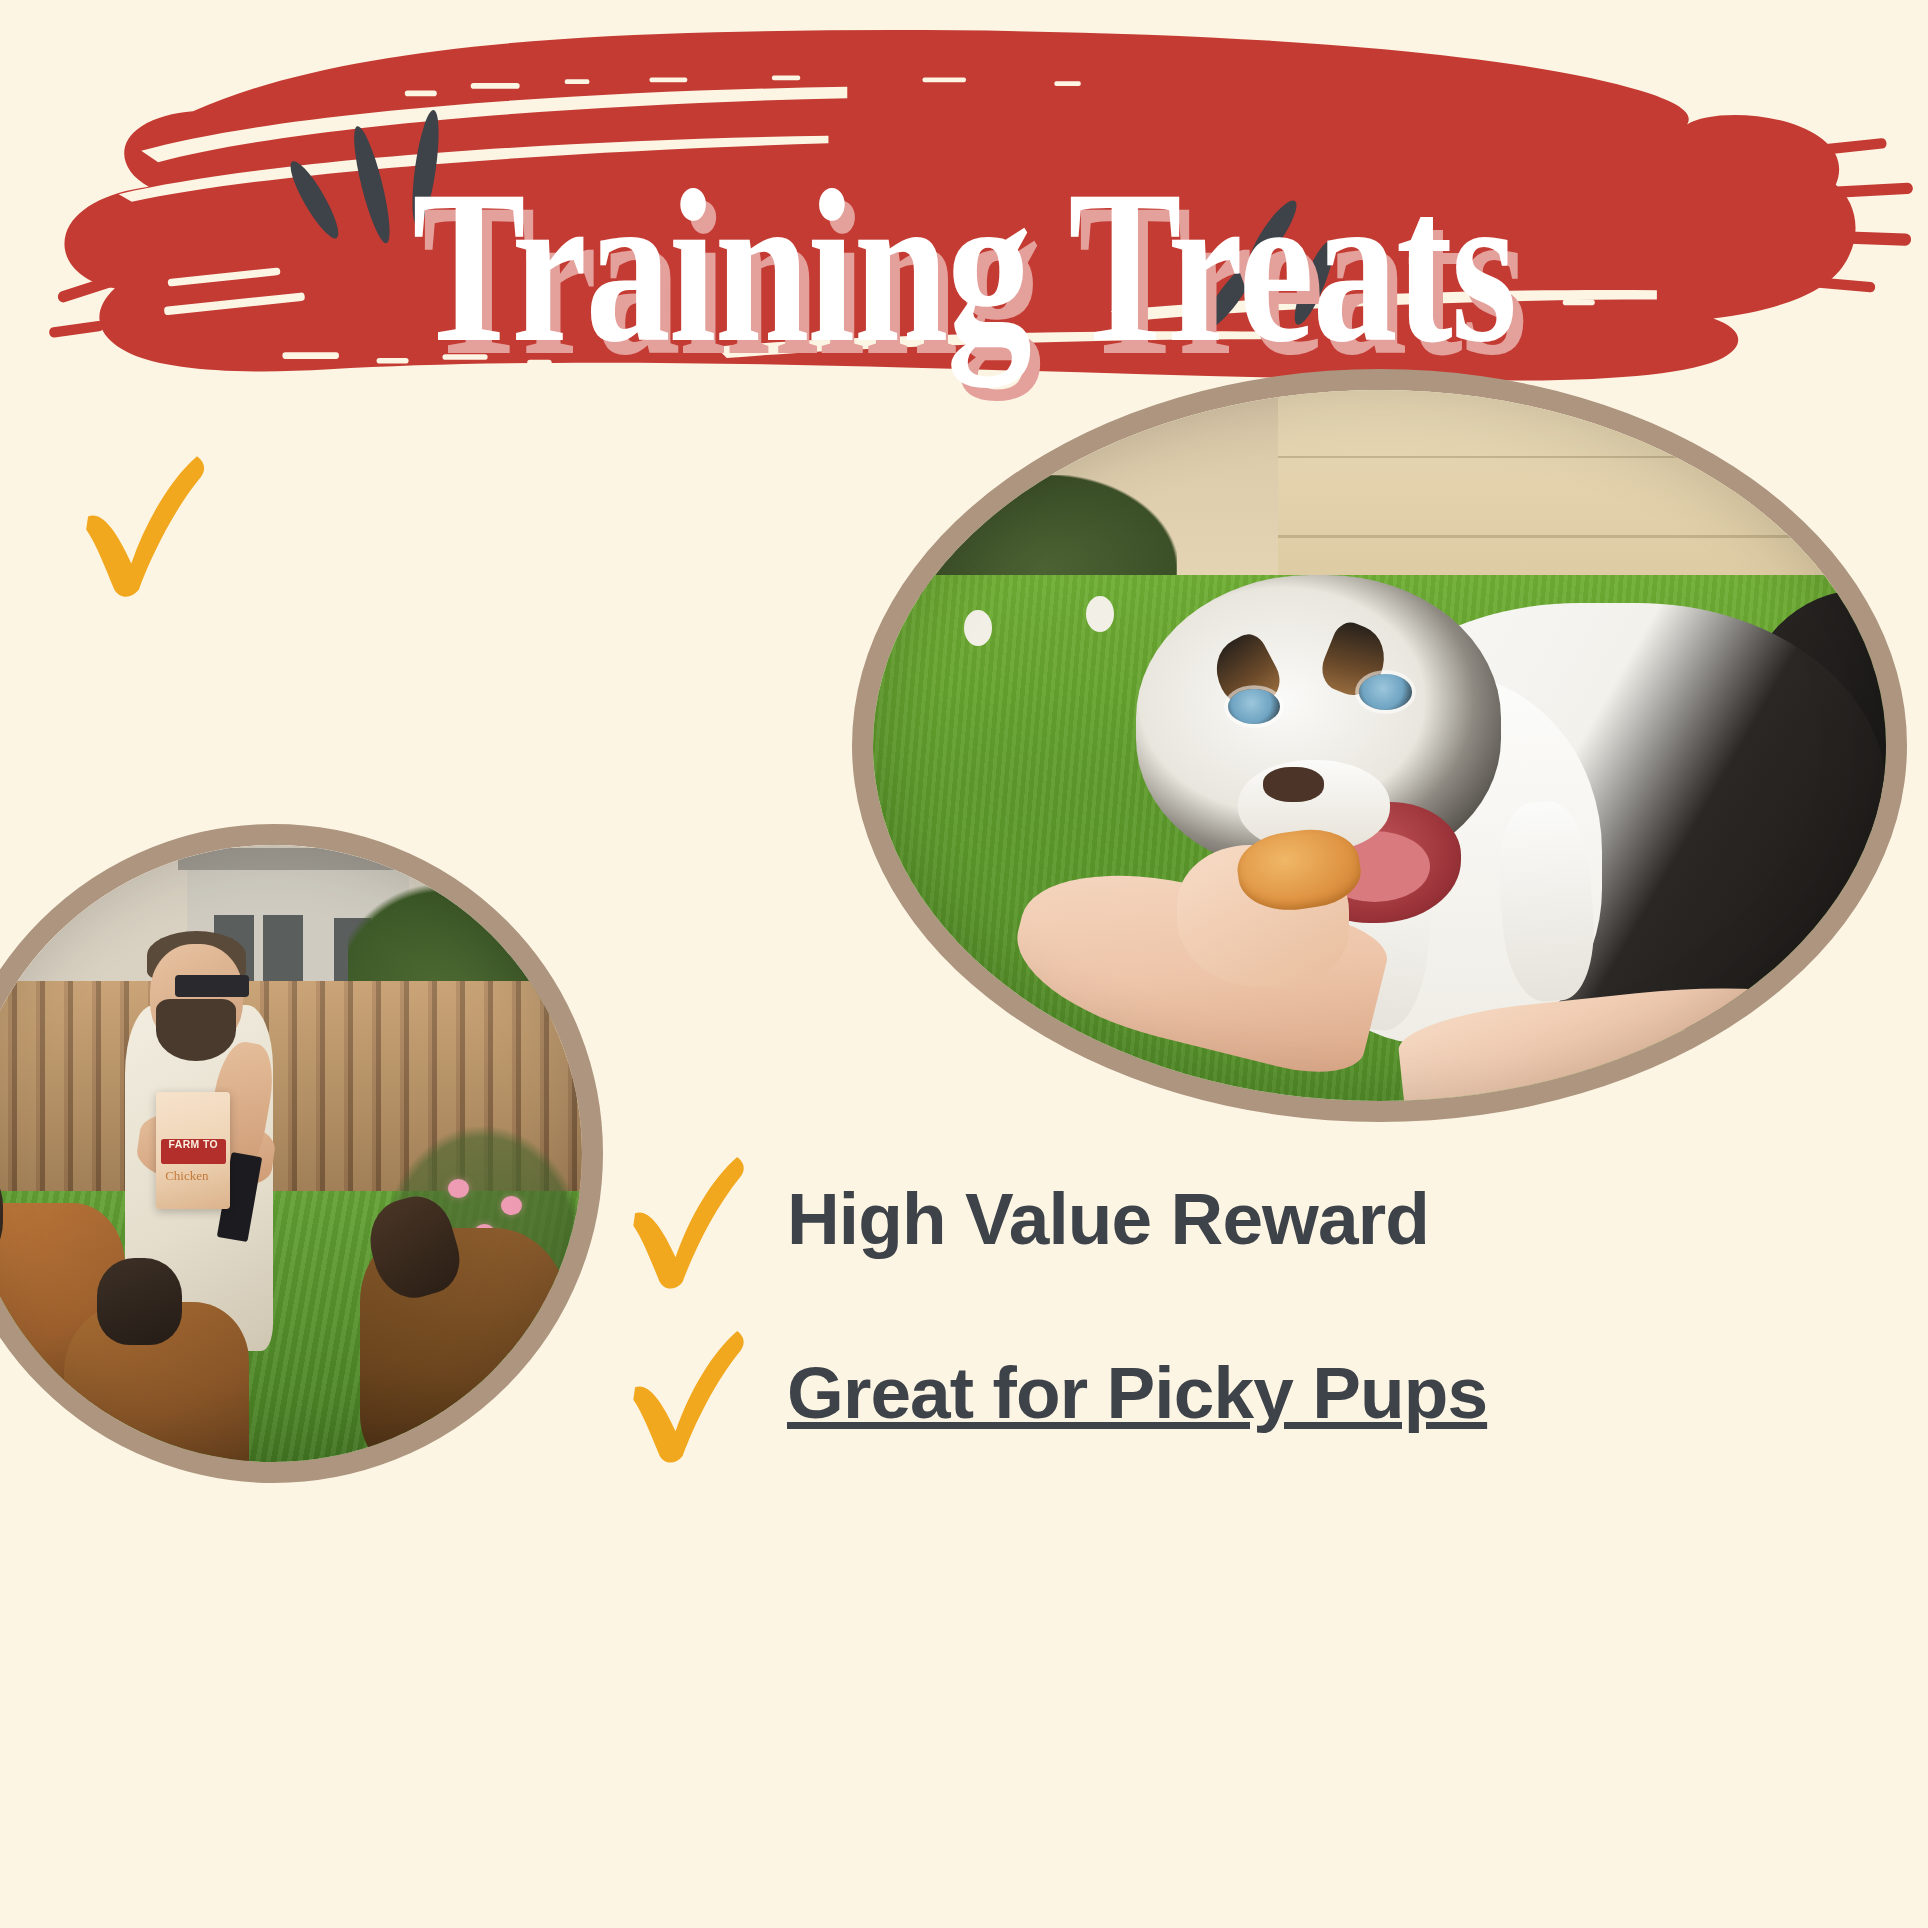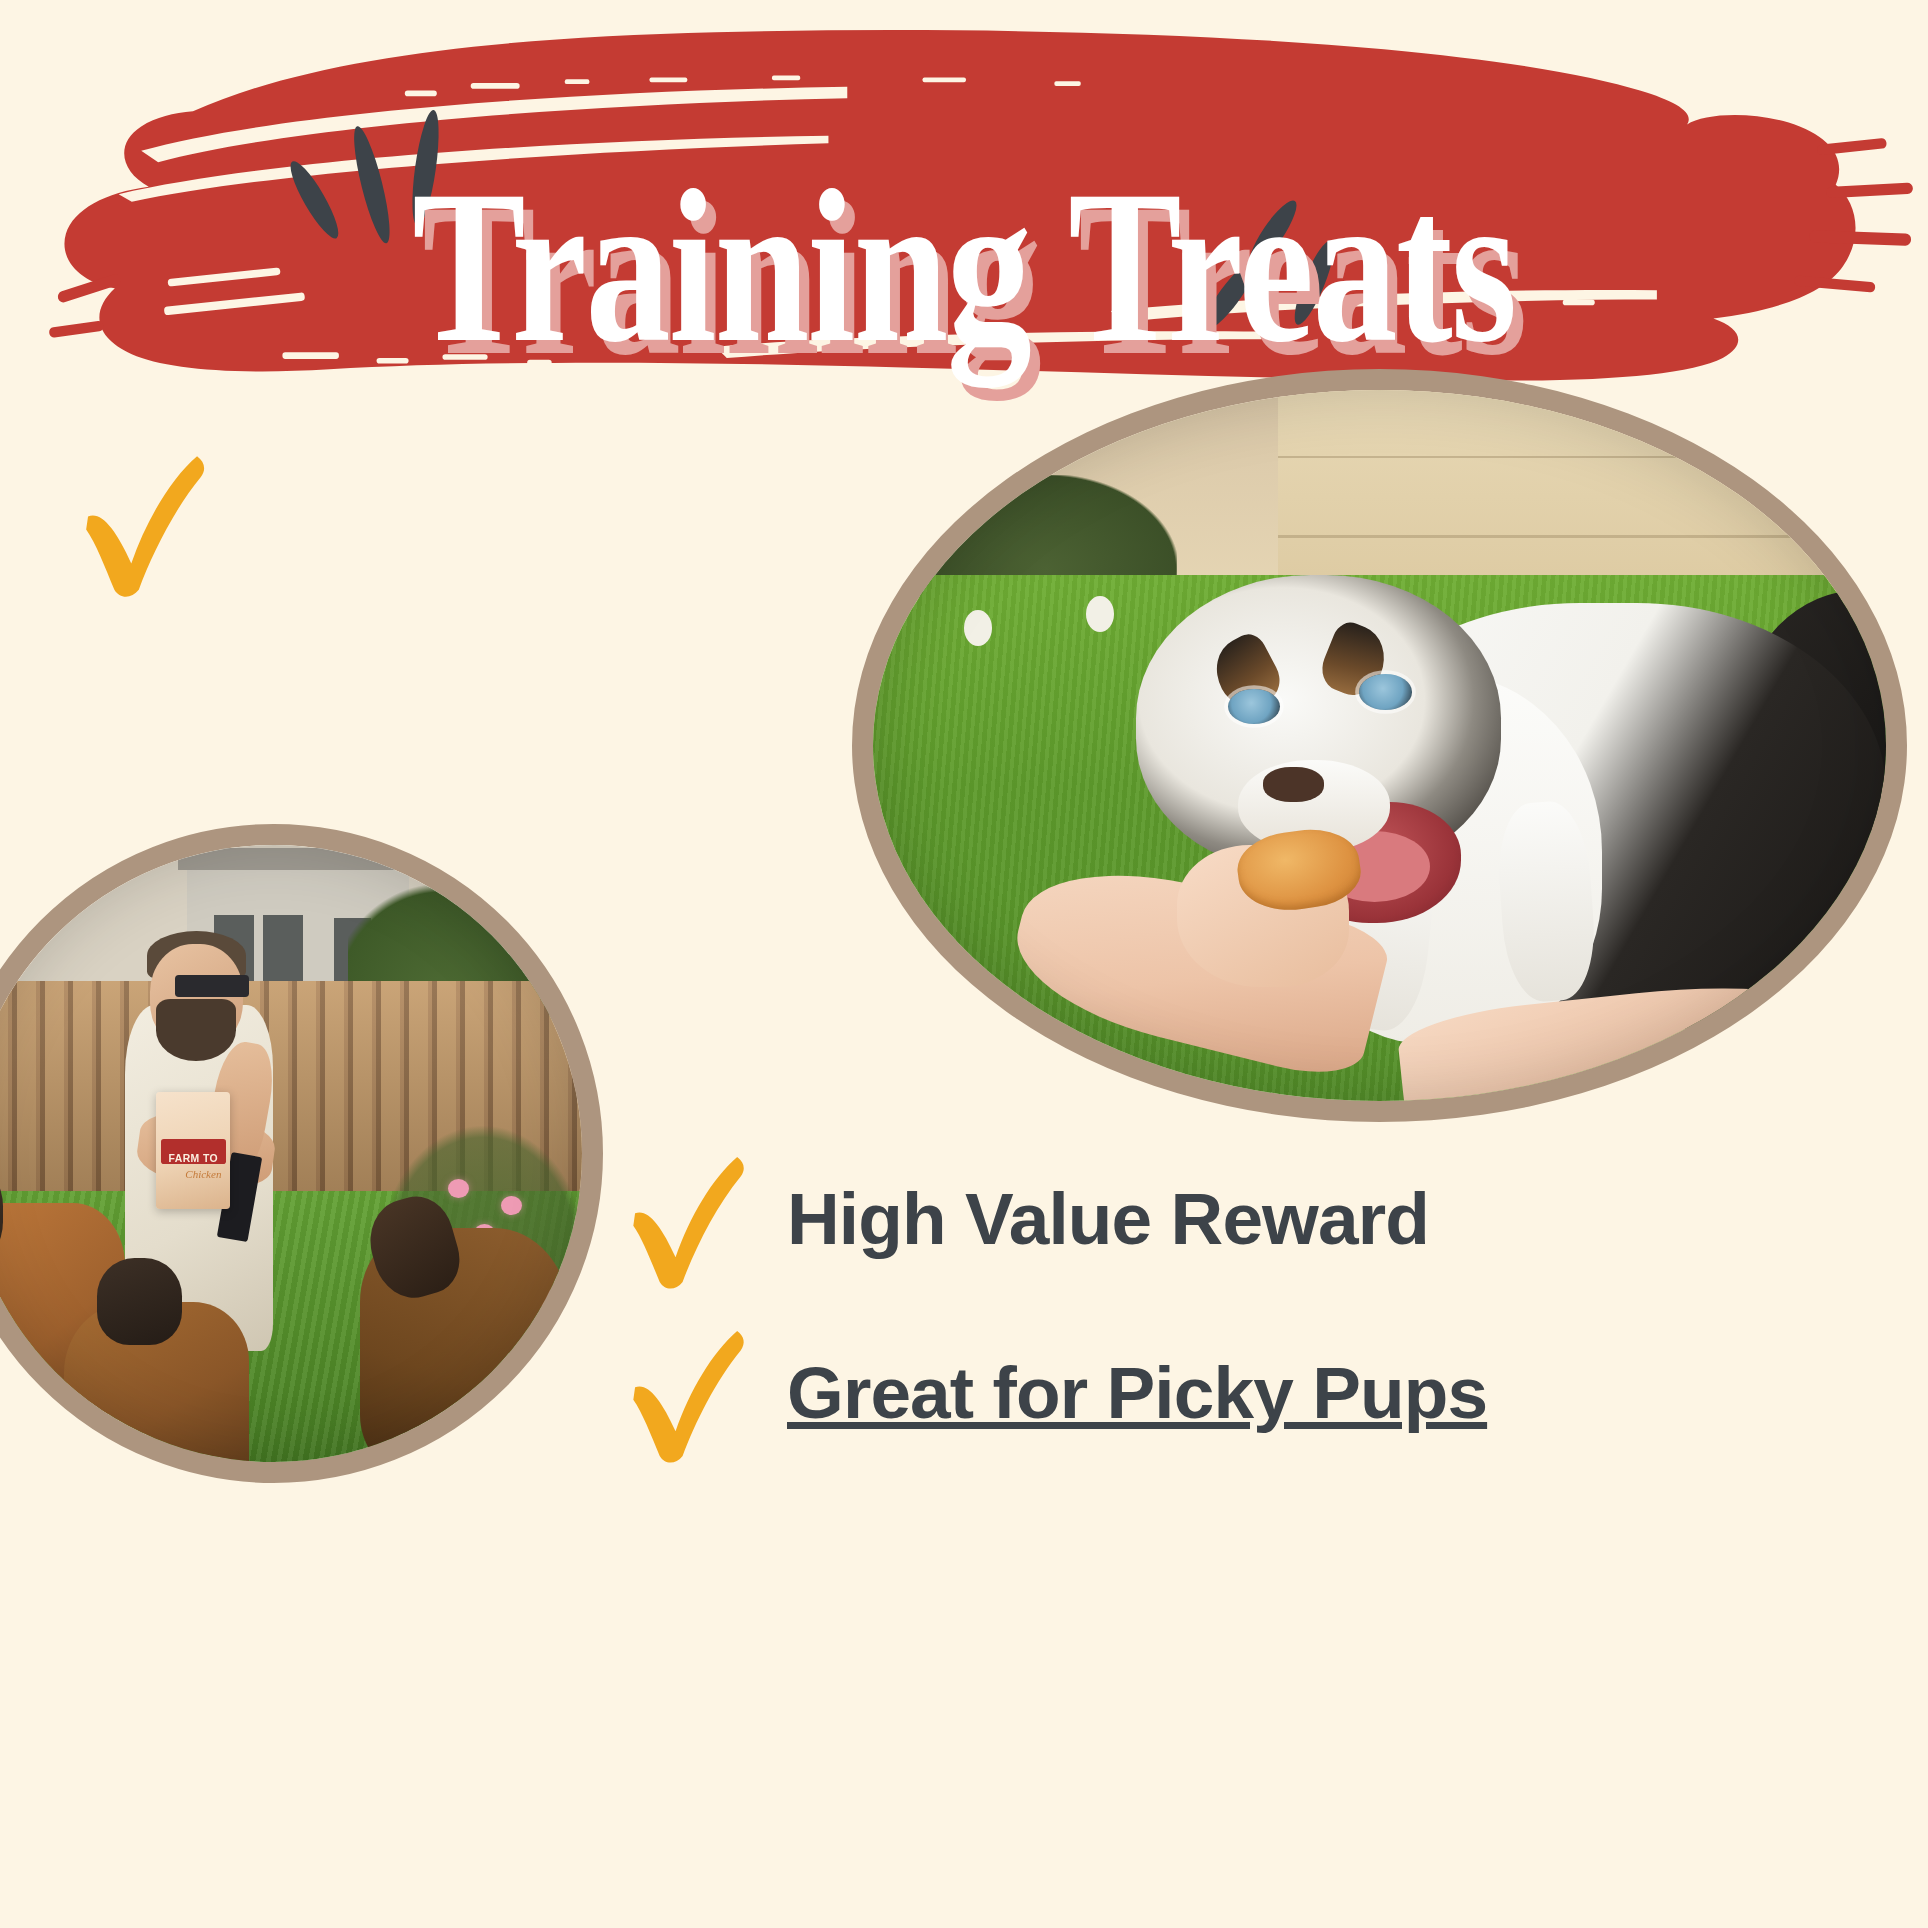"FARM TO" .md-bag .band { align-items: flex-end -> flex-start }
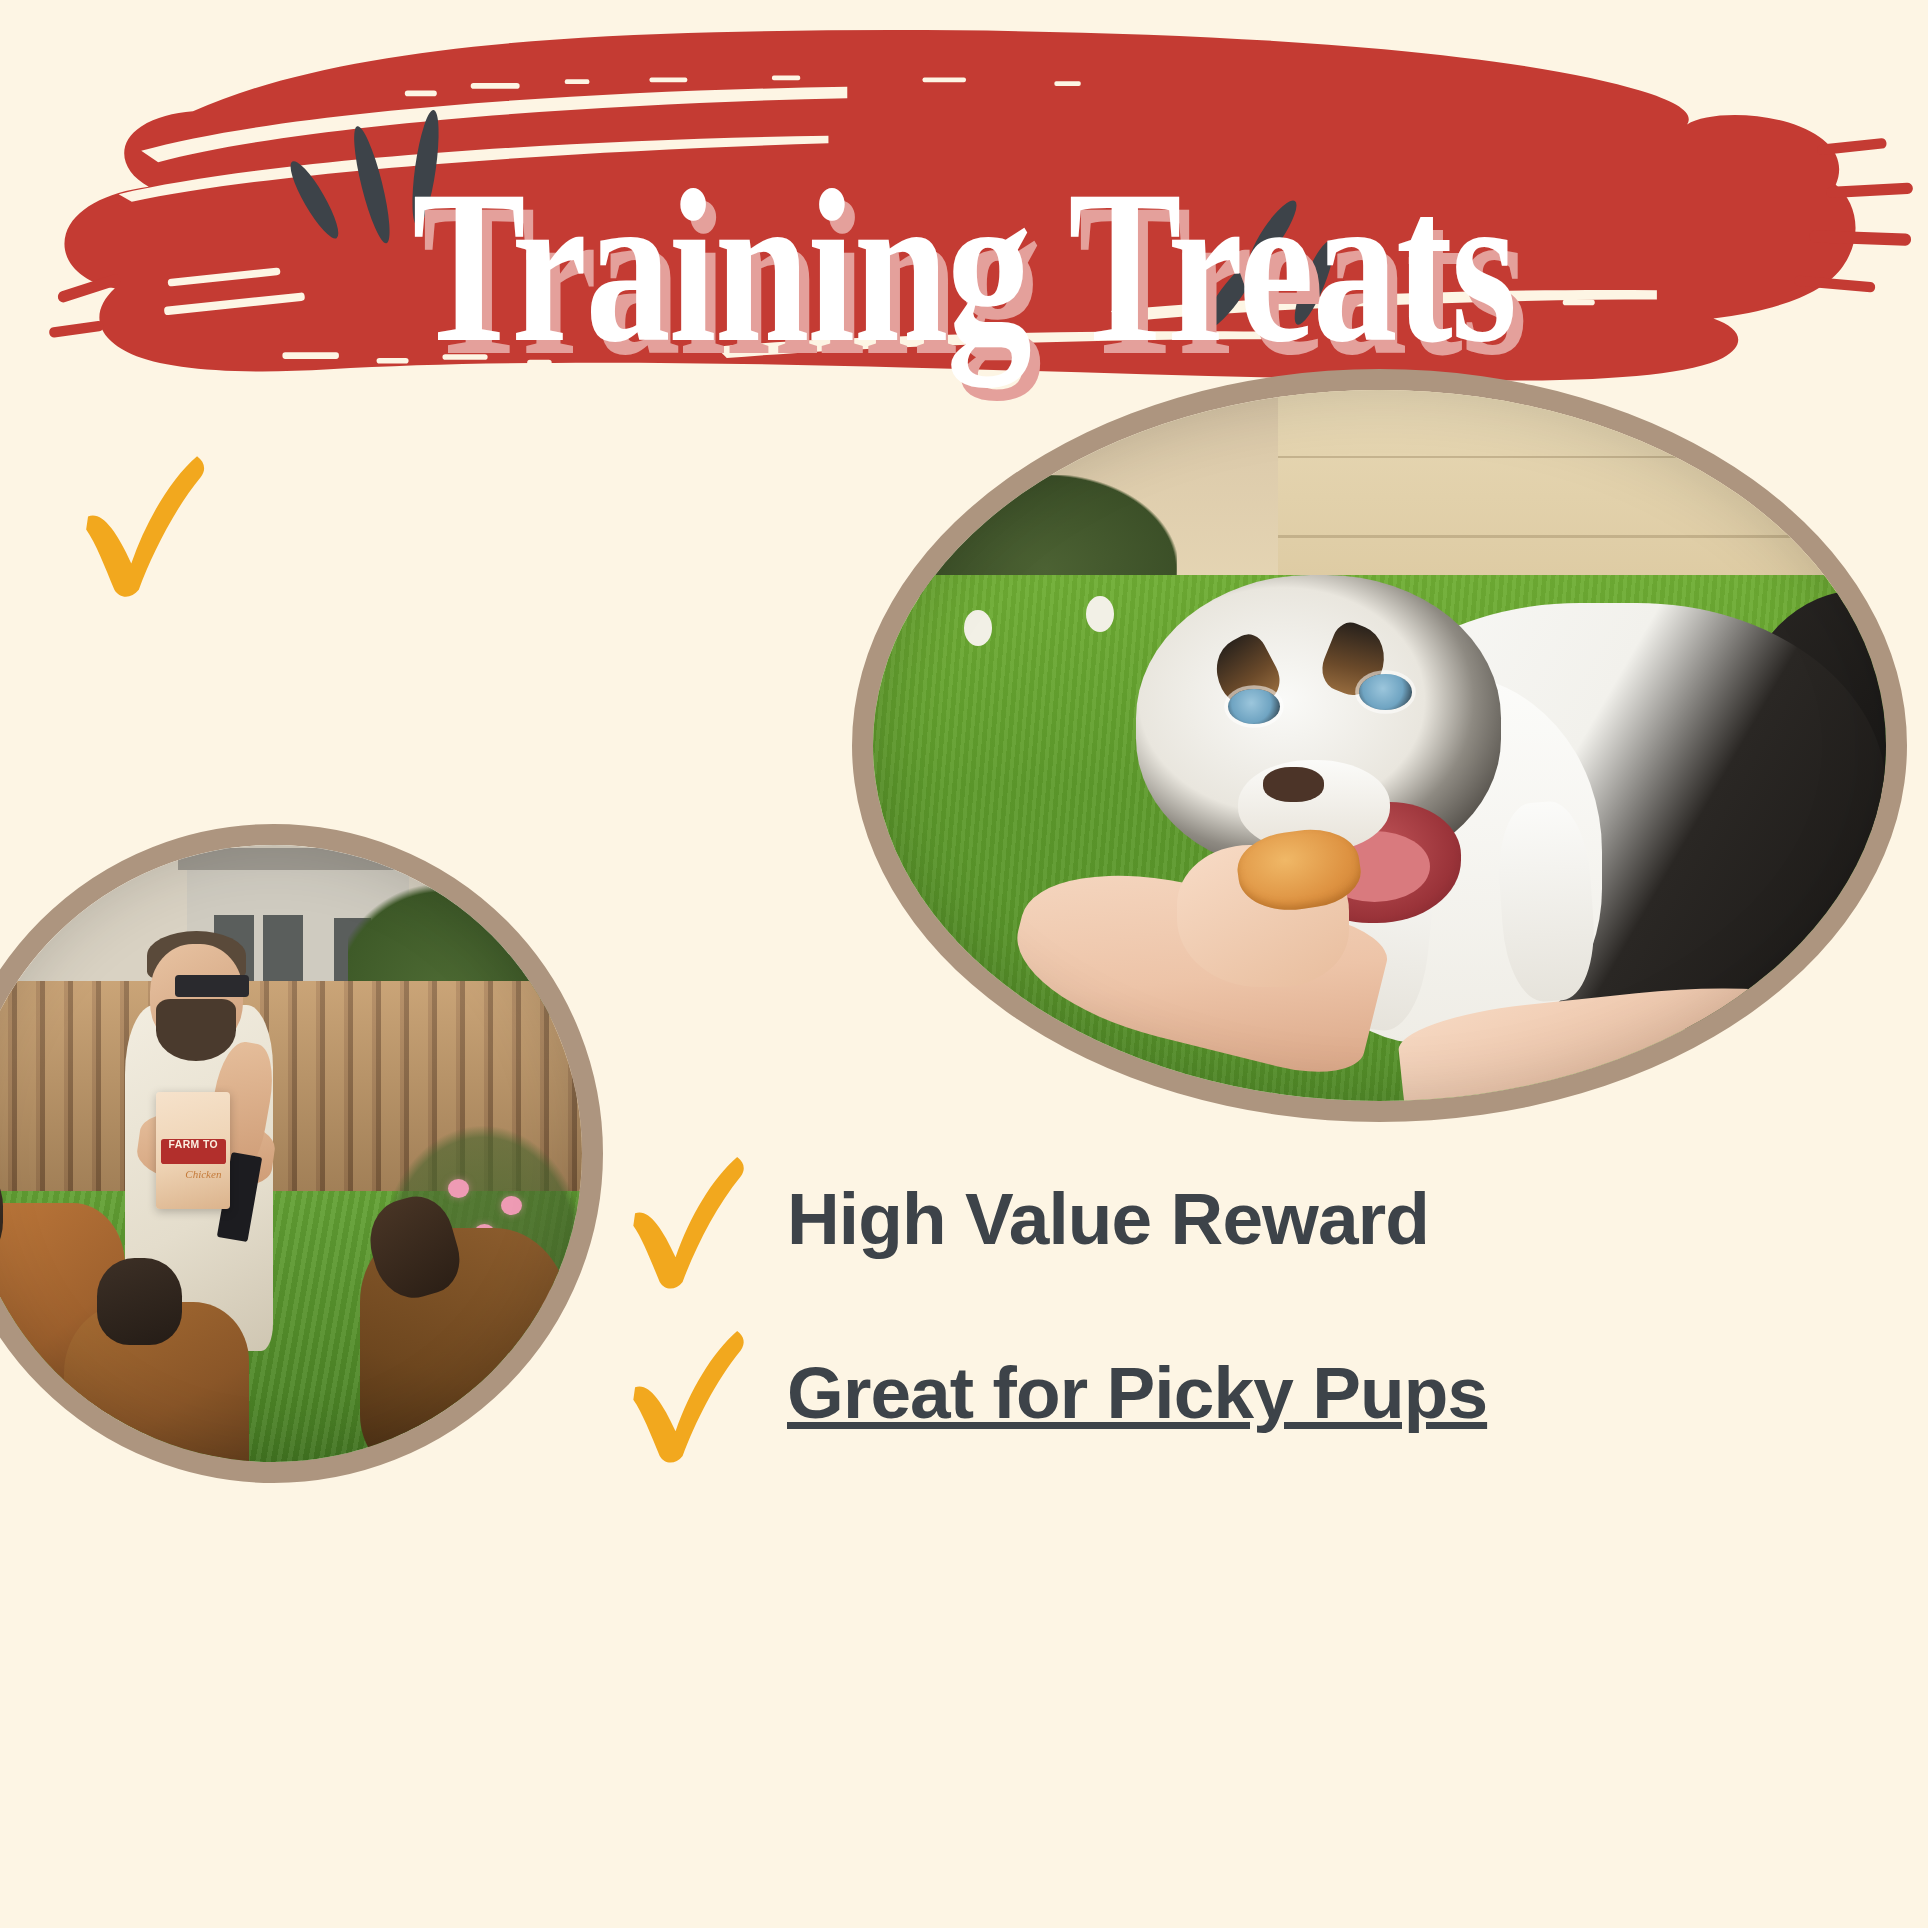"Chicken" .md-bag .sub { font-size: 11px -> 13px; font-style: italic -> none; text-align: right -> left }
